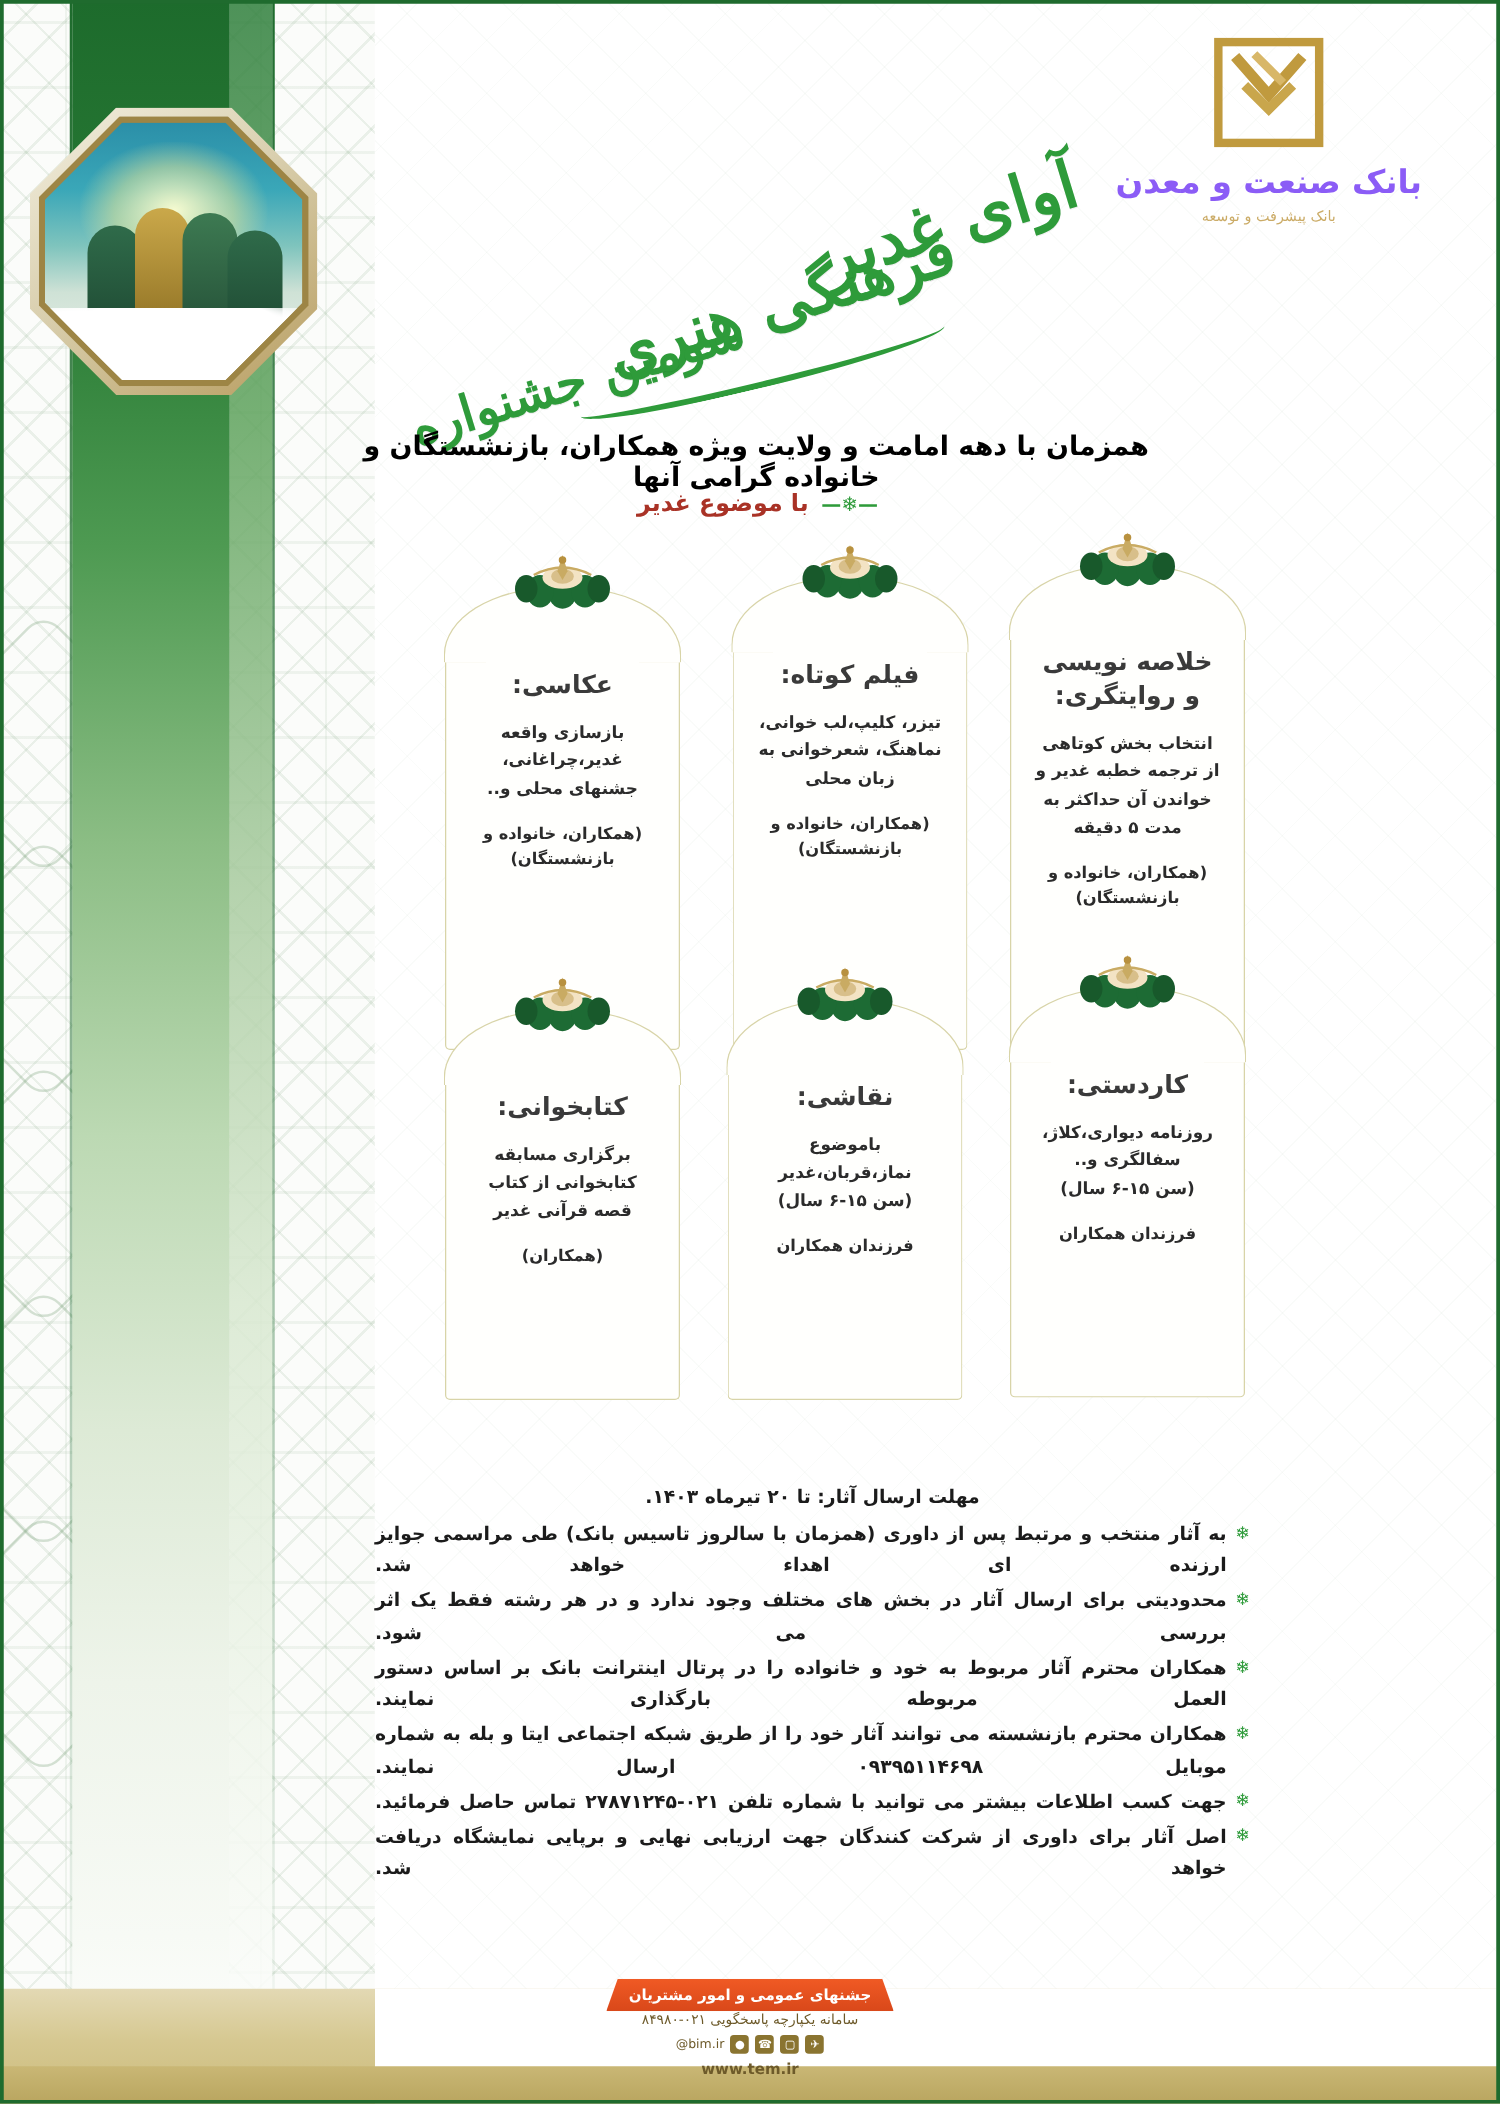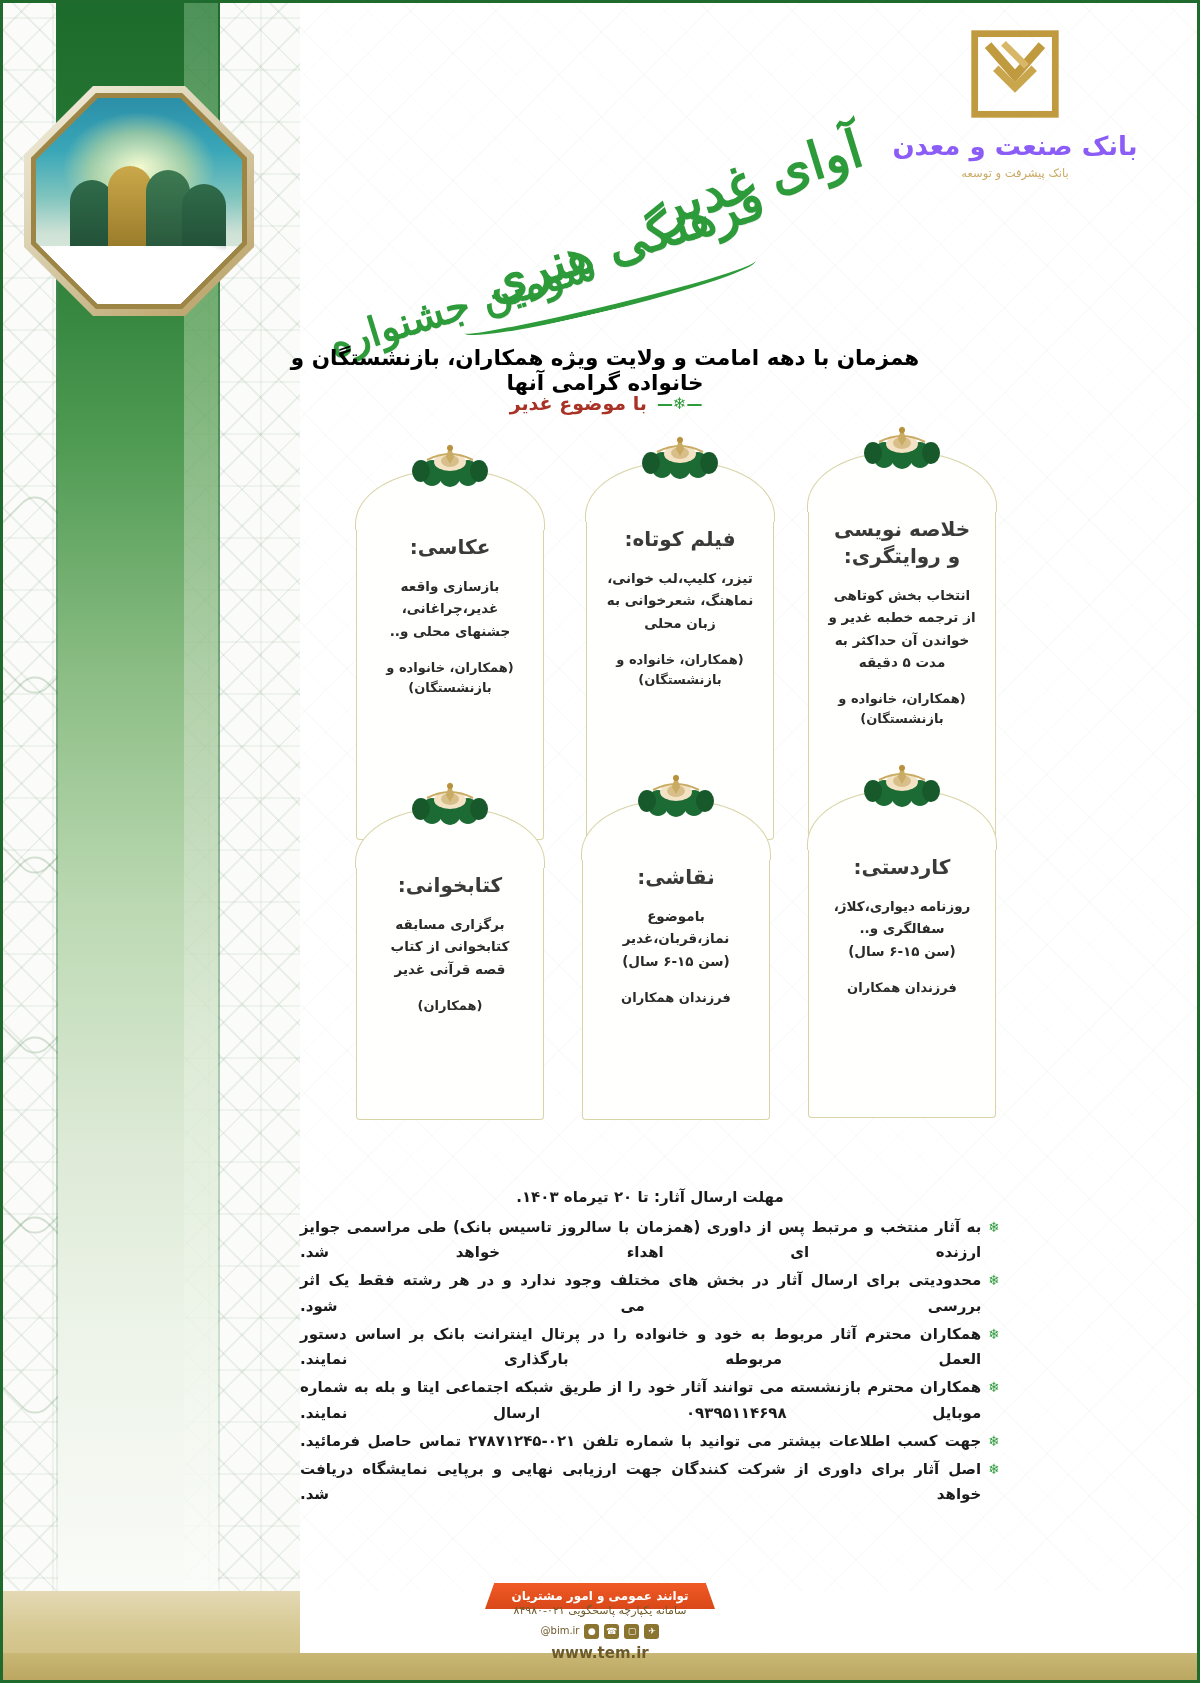"توانند عمومی و امور مشتریان" div.ribbon { text: توانند -> جشنهای }
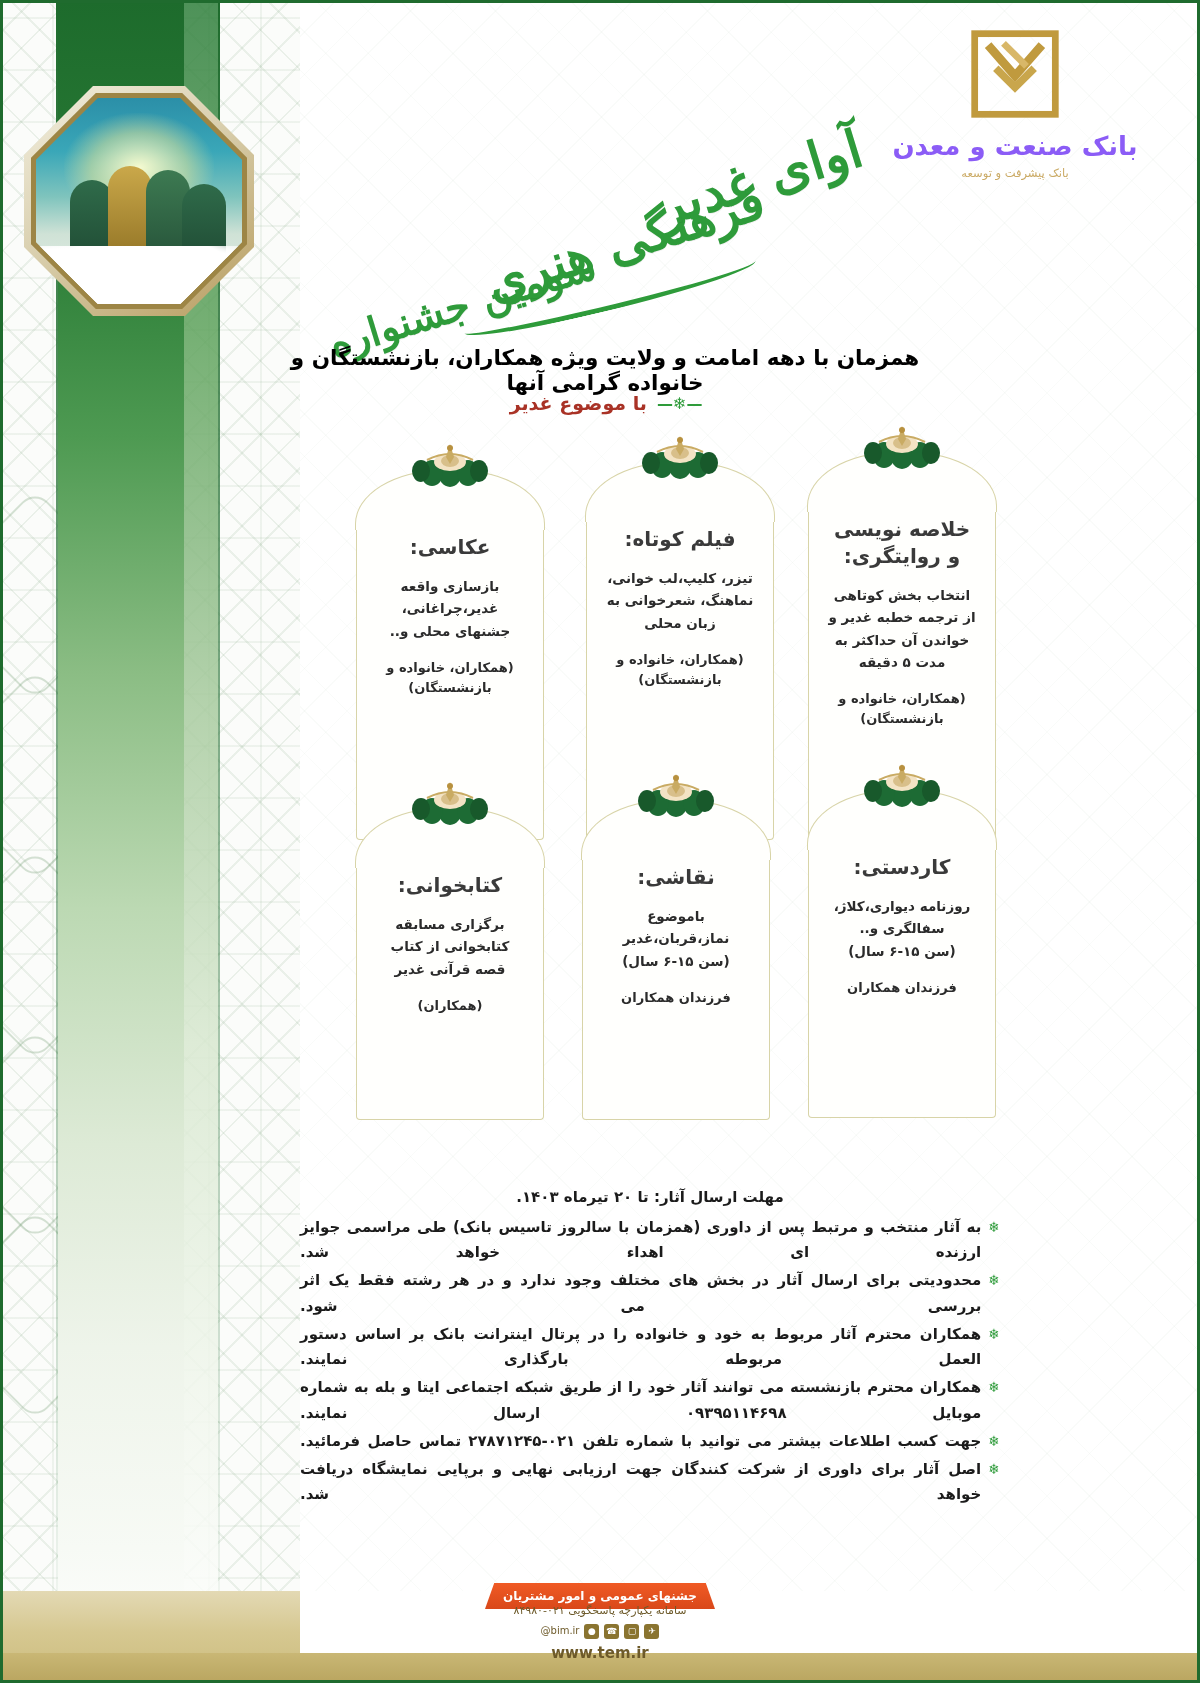"www.tem.ir" .footer-url { font-size: 15px -> 12px }
